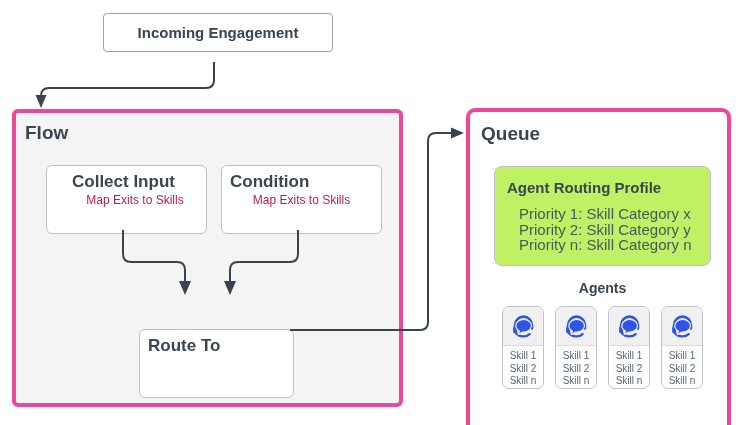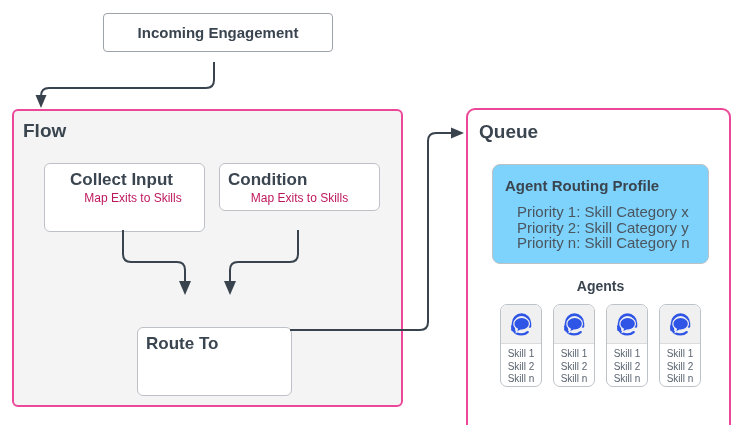"Flow" .container { border: 2px solid #ec4899 -> 4px solid #ec4899 }
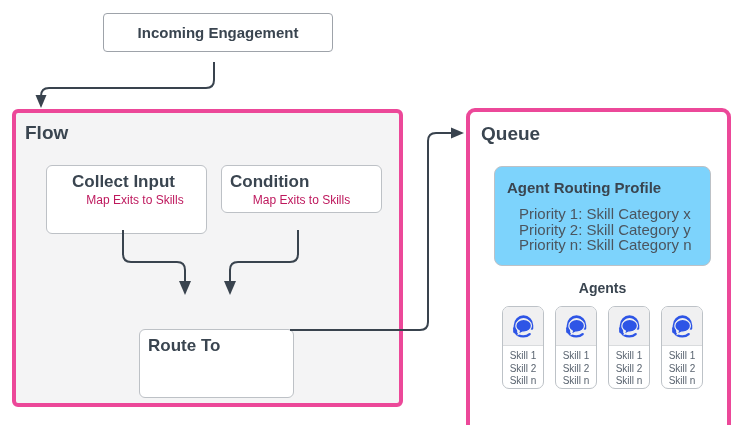"Condition" .condition { height: 48px -> 69px }
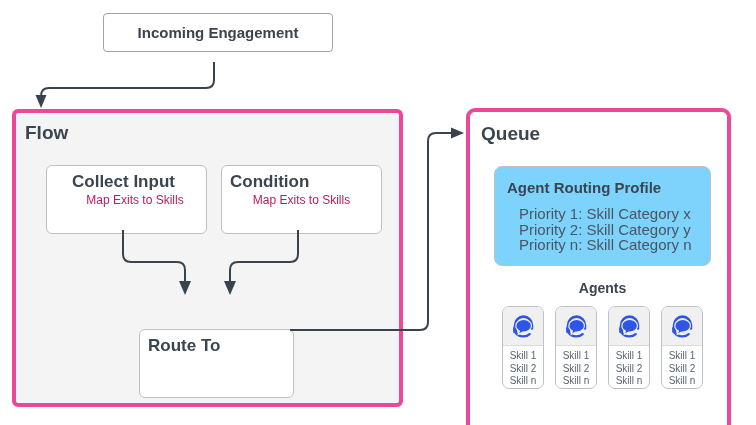"Agent Routing Profile" .profile { background: #7dd3fc -> #bef264 }
